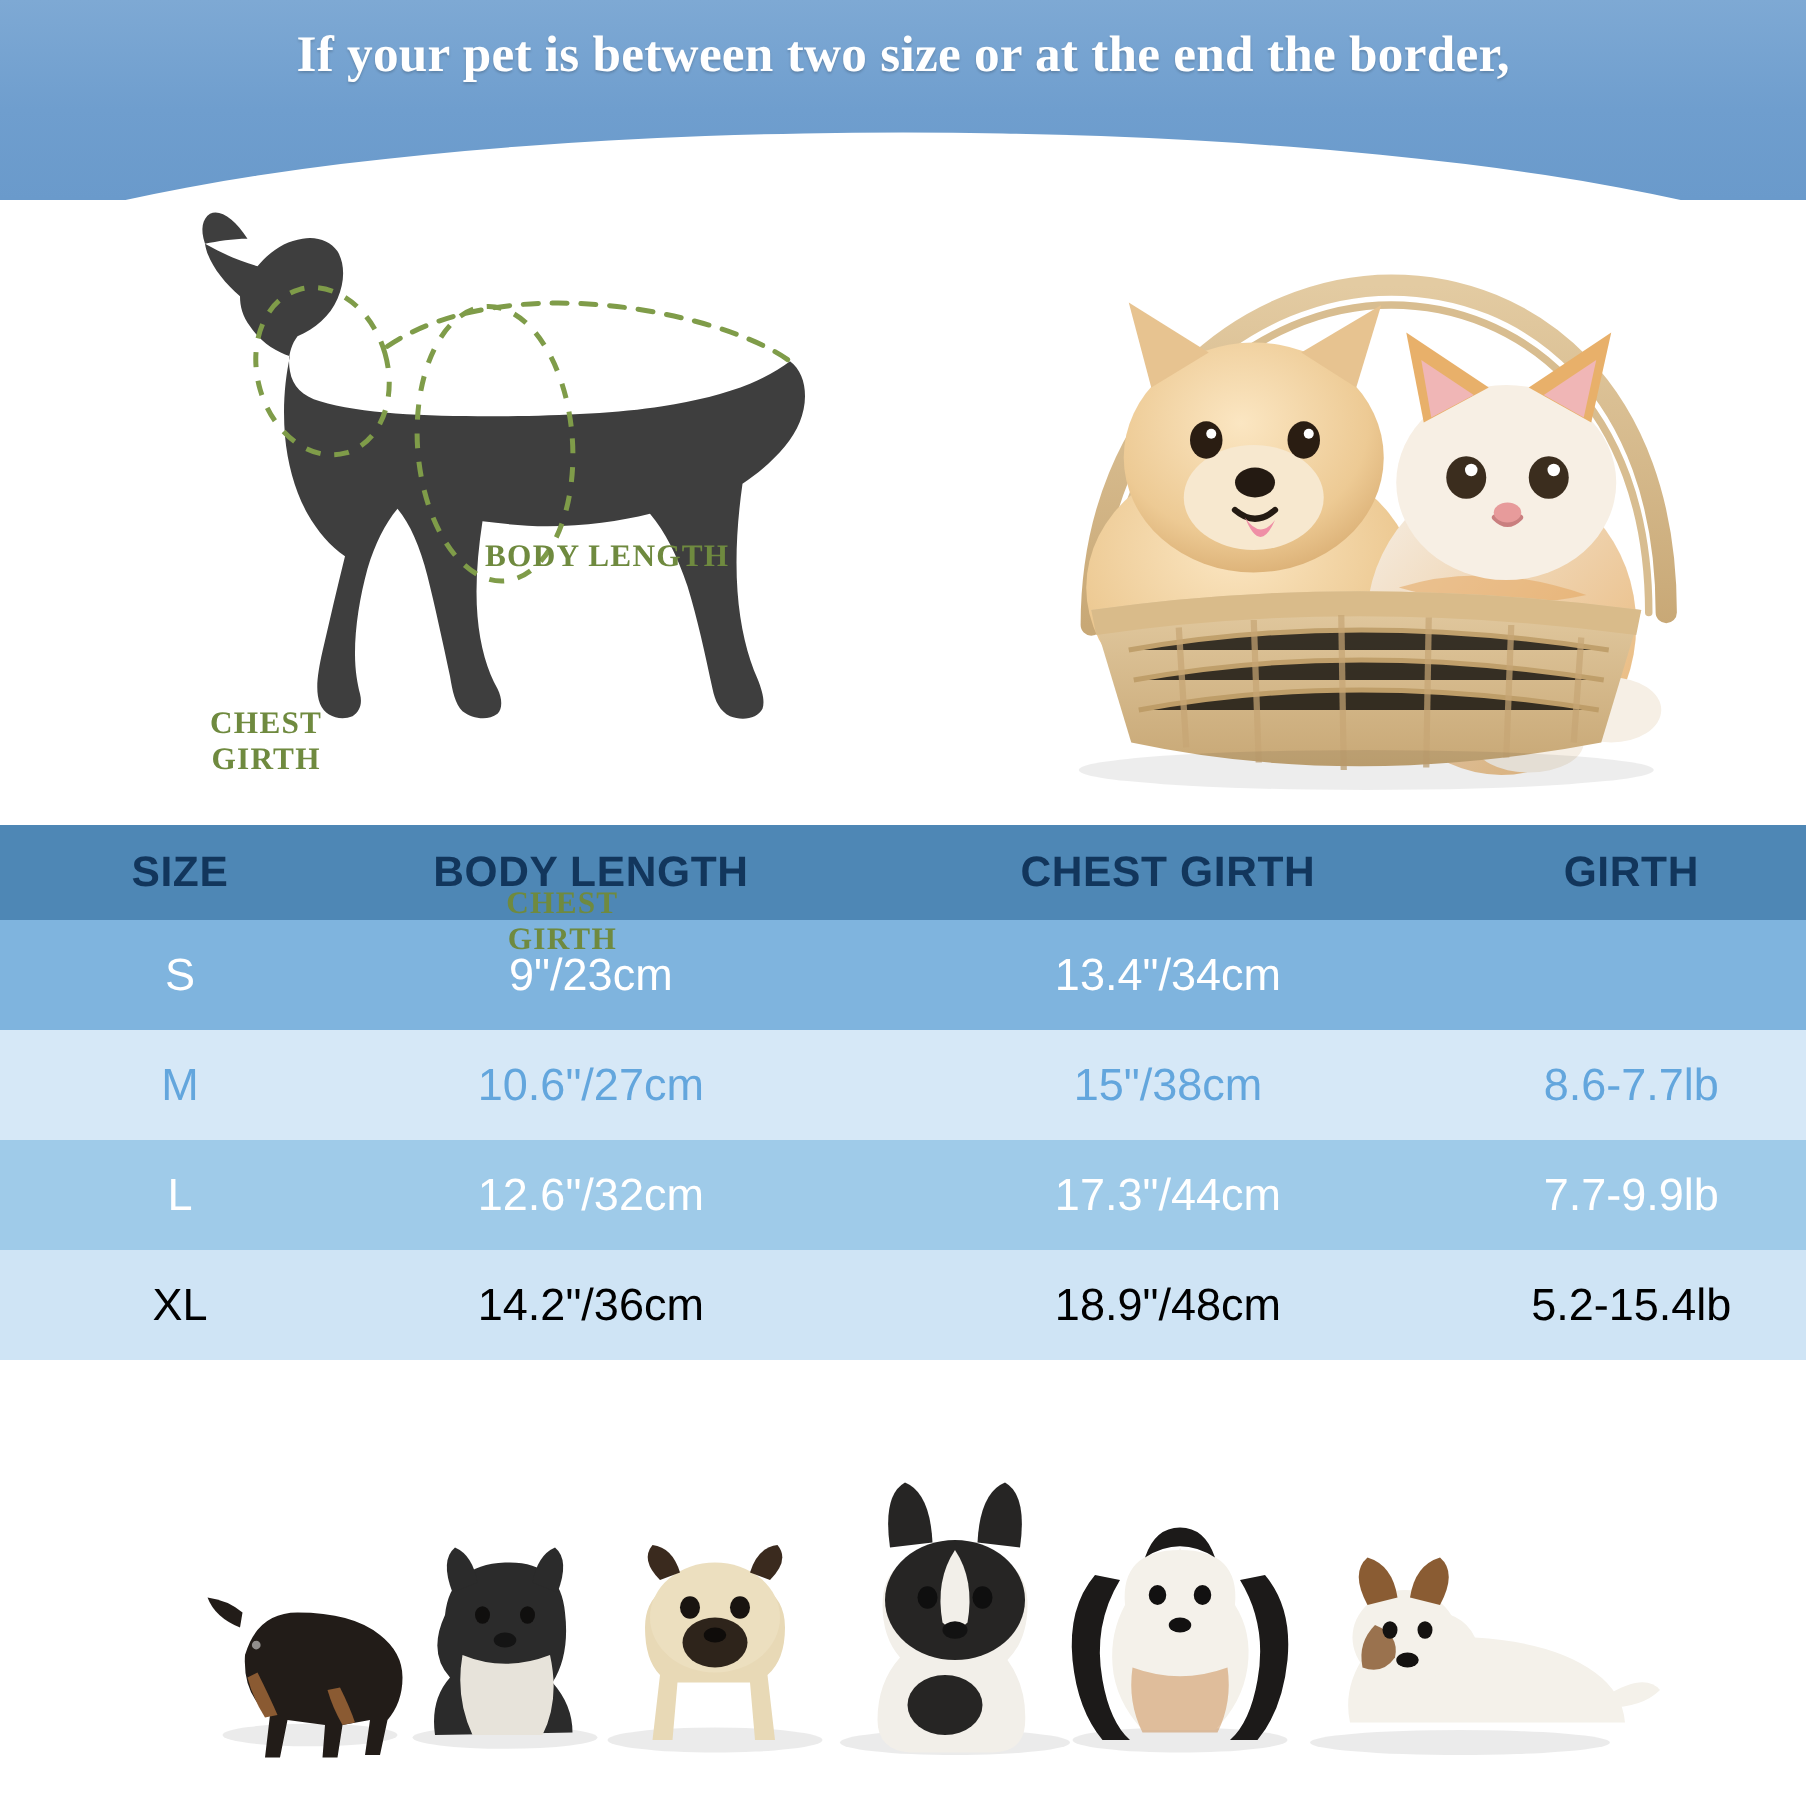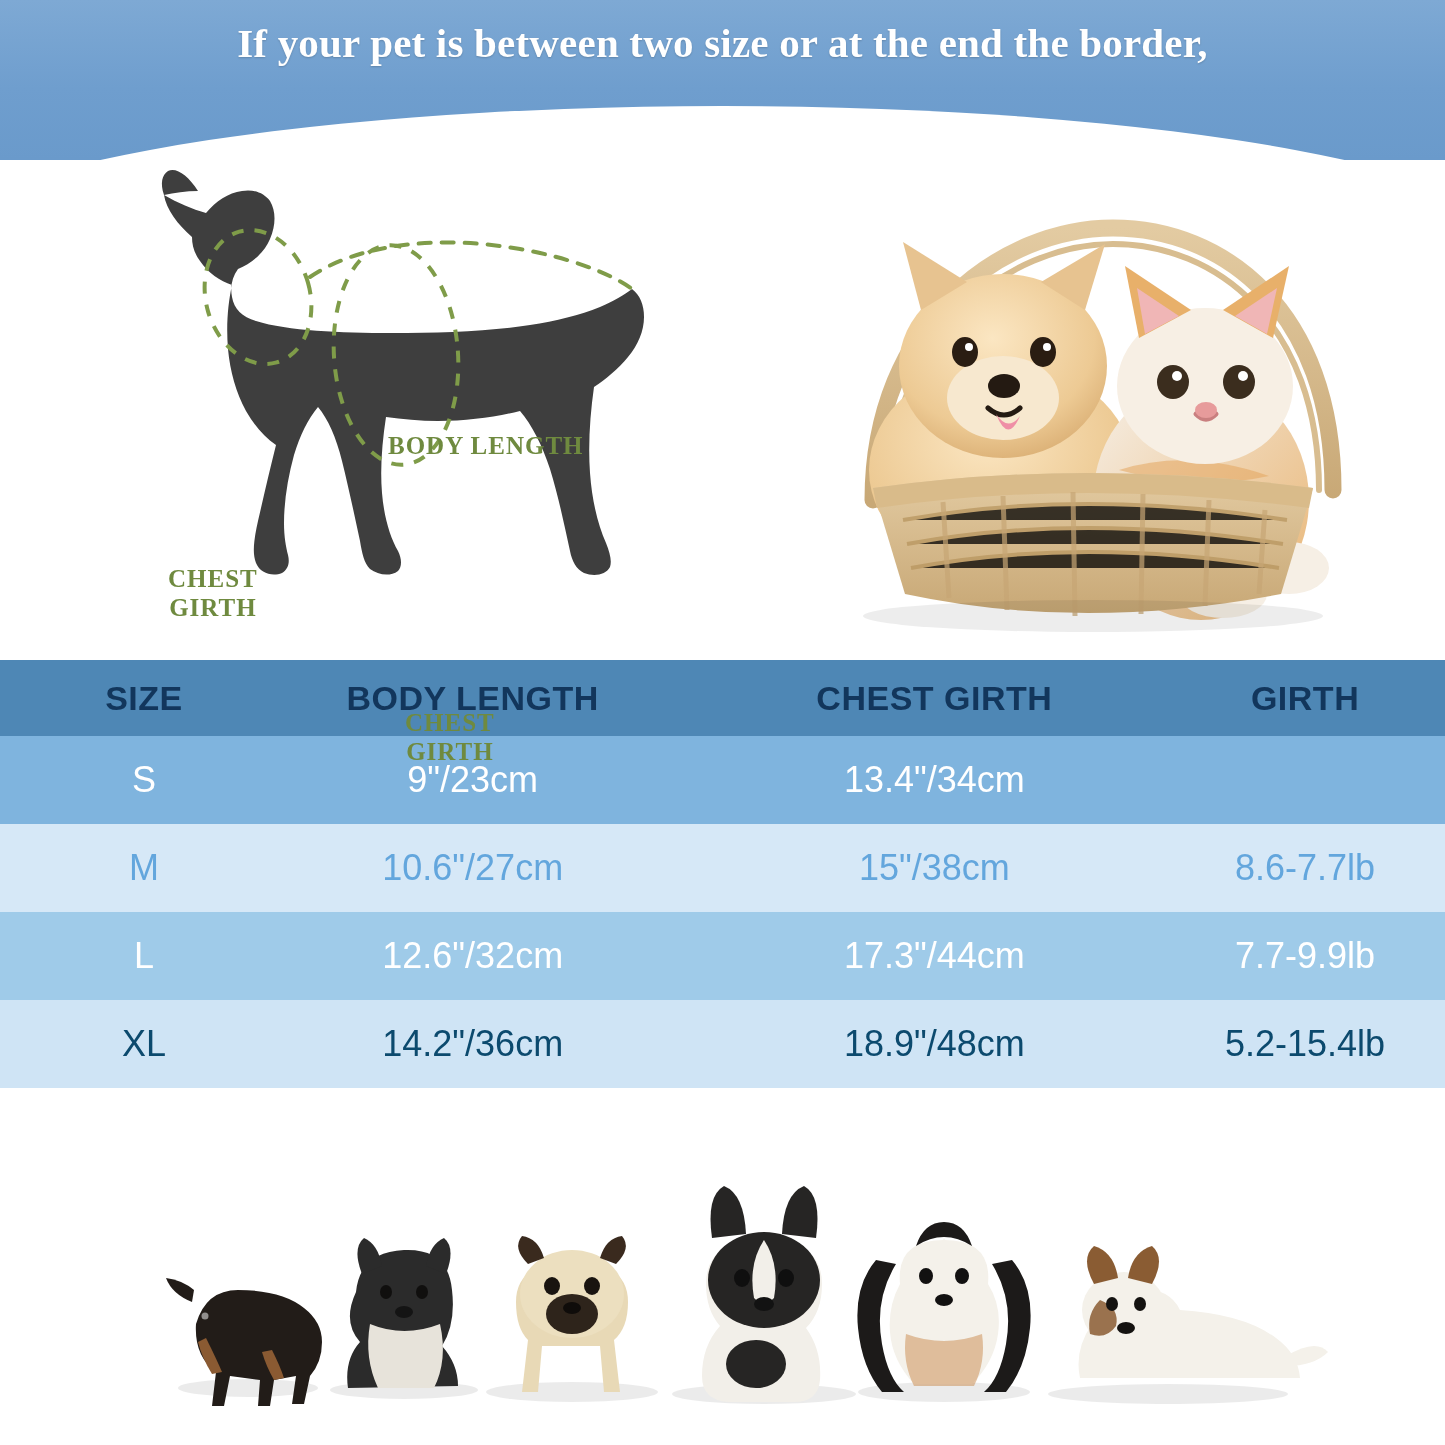"XL" .trow.r3 .cell { color: #0c4a6e -> #000000 }
